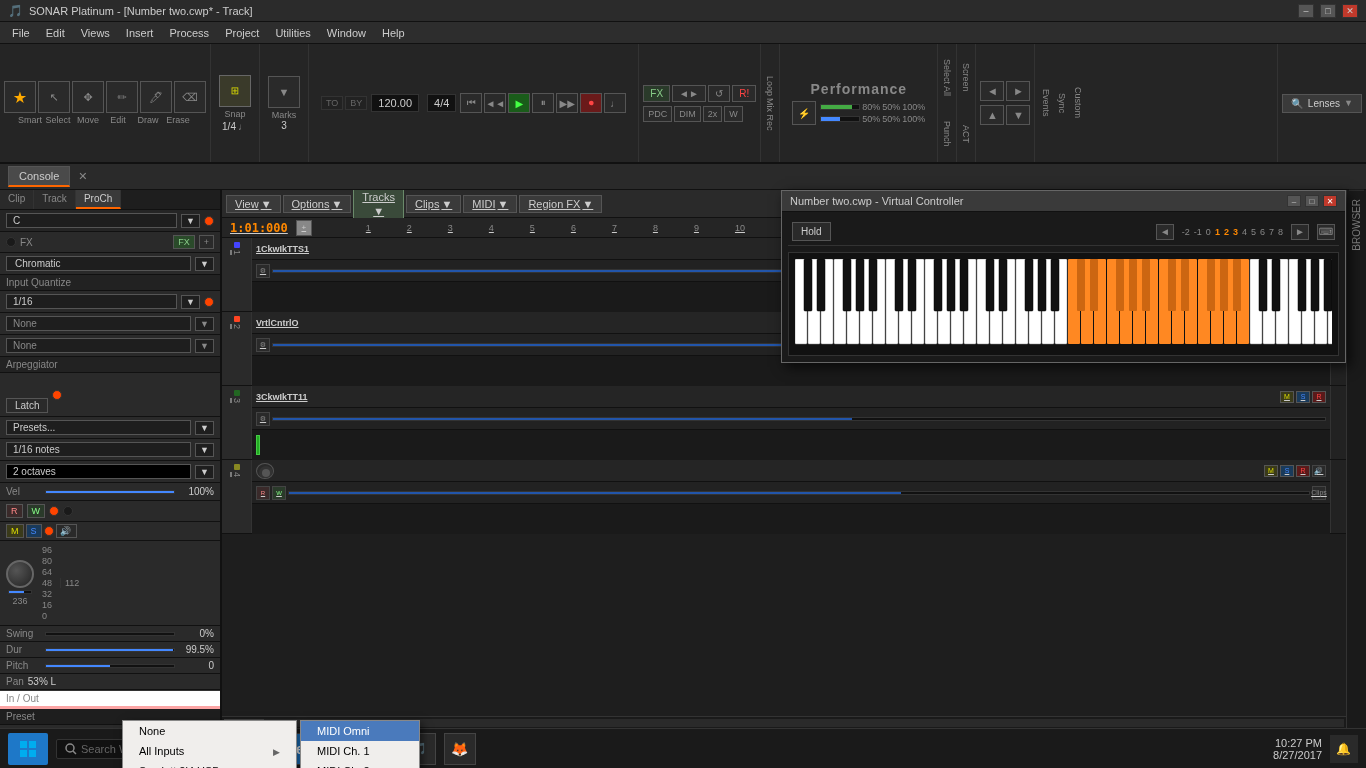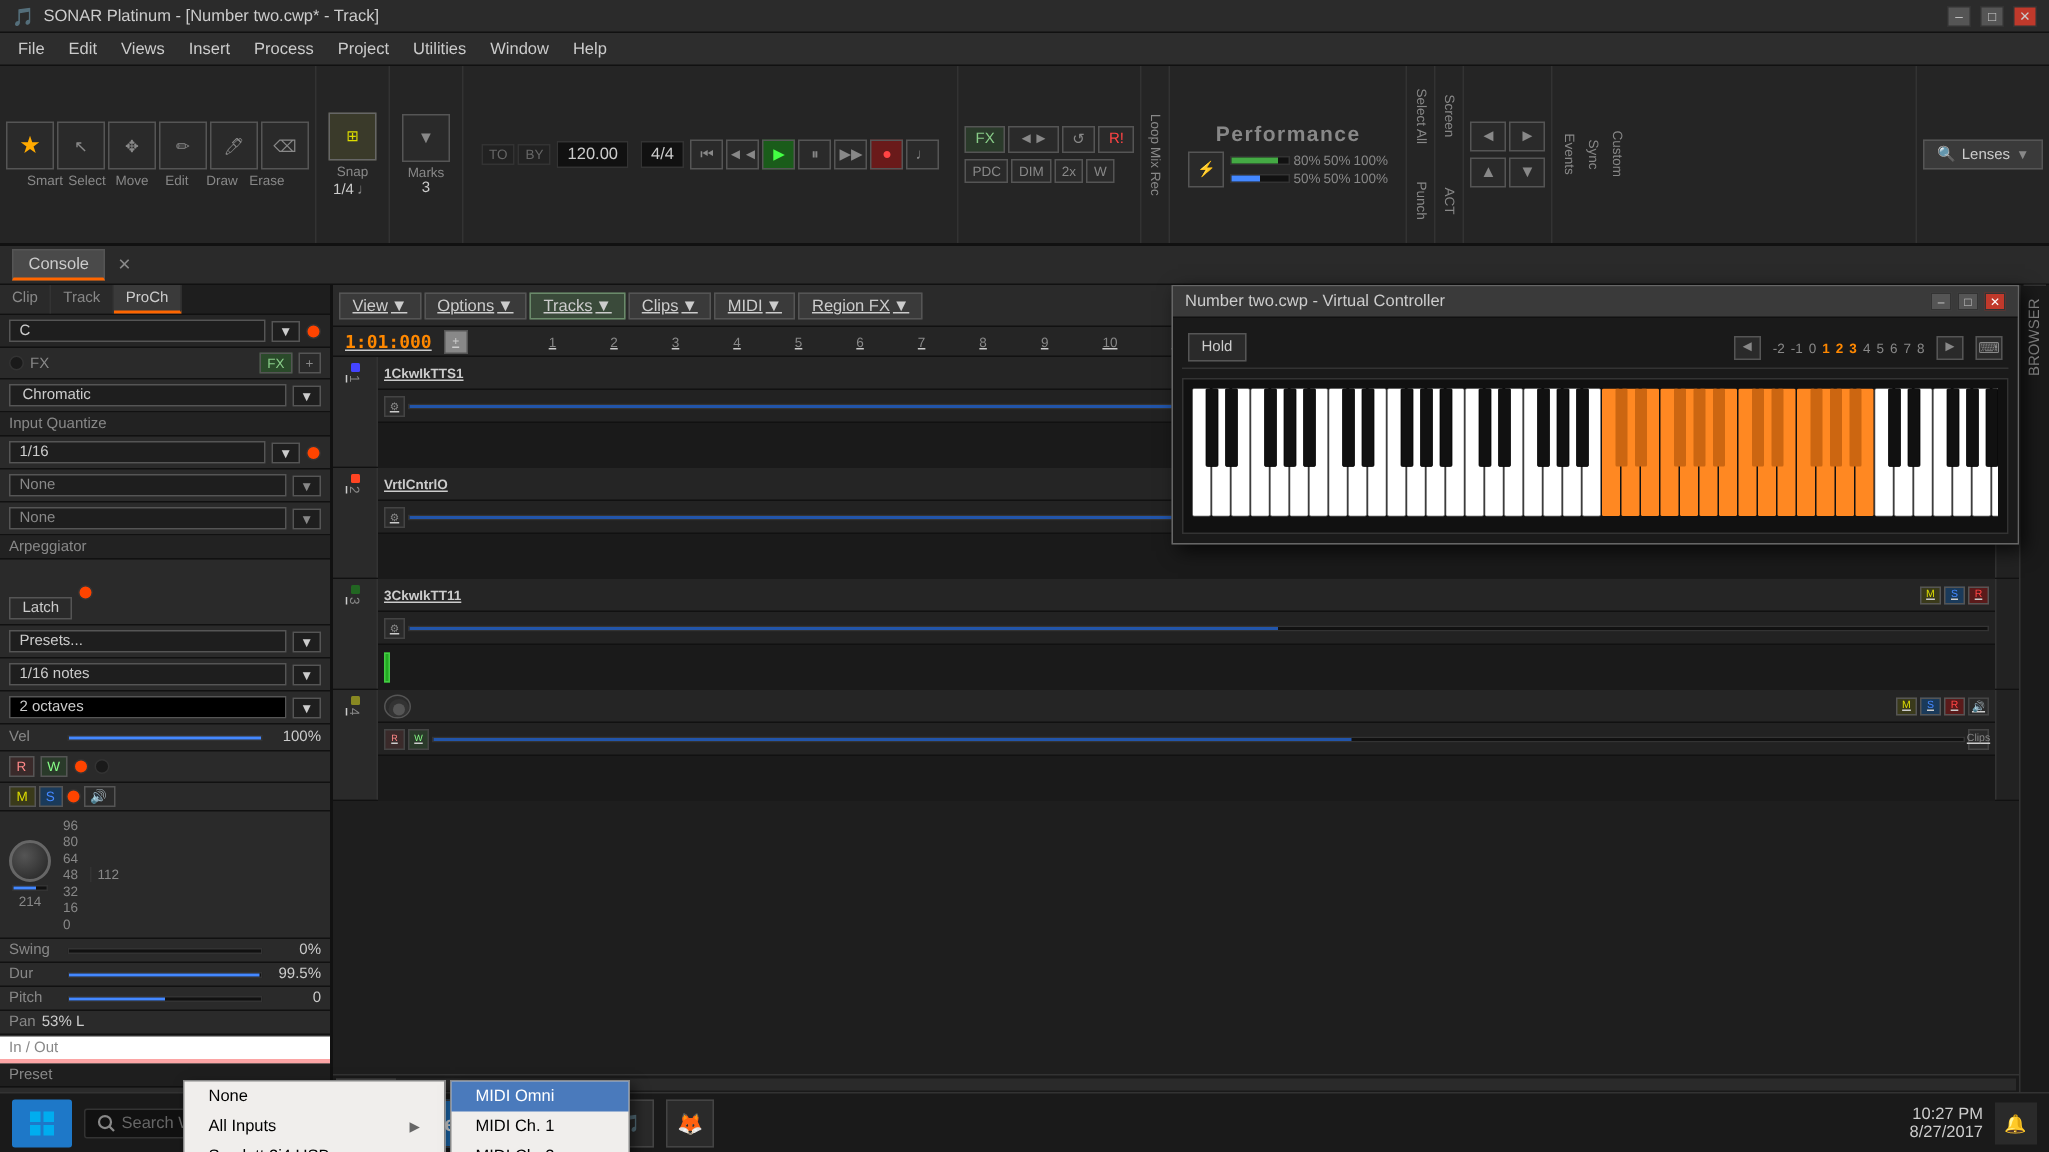"Tracks" div.tracks-menu-btn { flex-direction: none -> column }
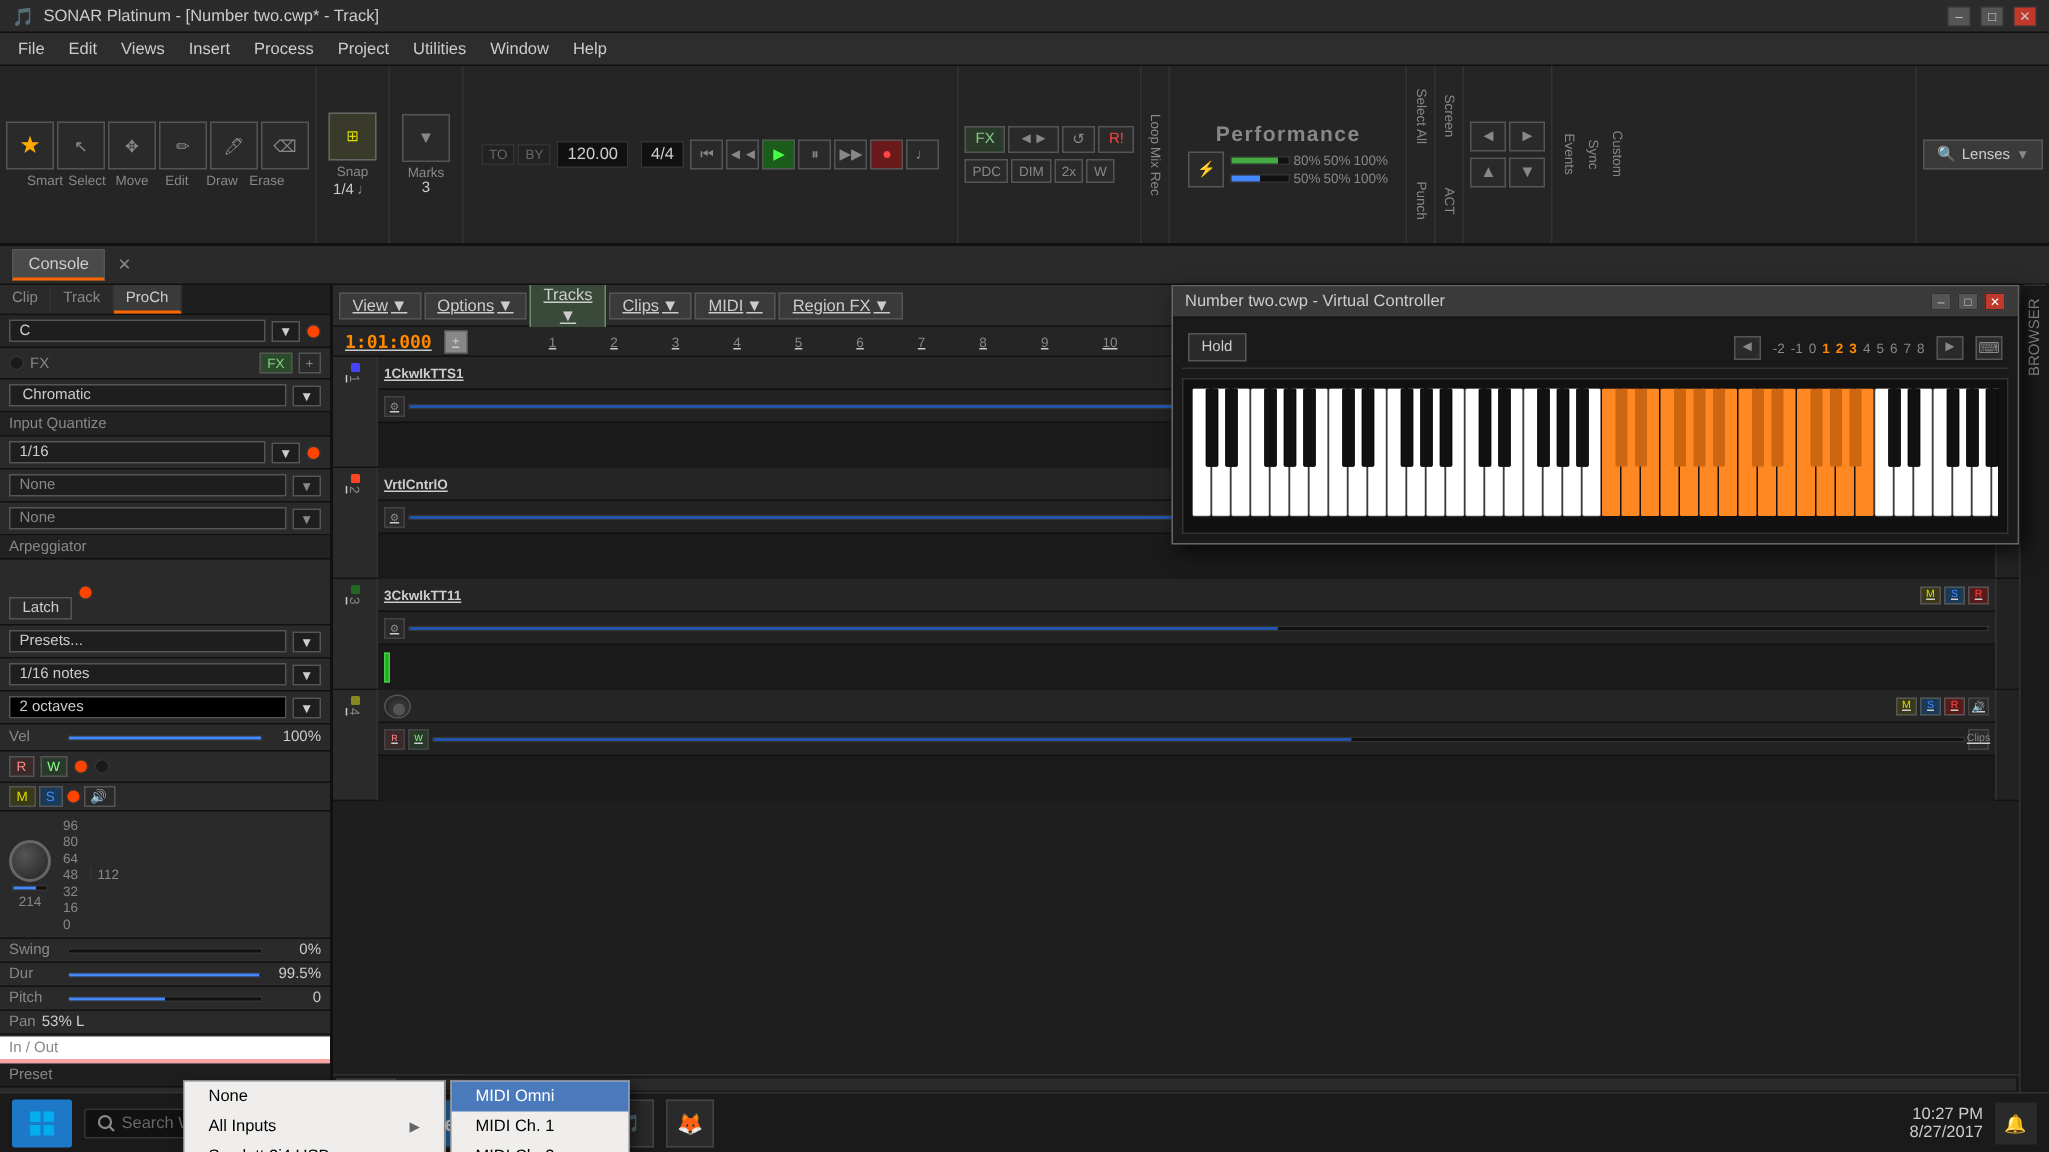"214" span { text: 214 -> 236 }
